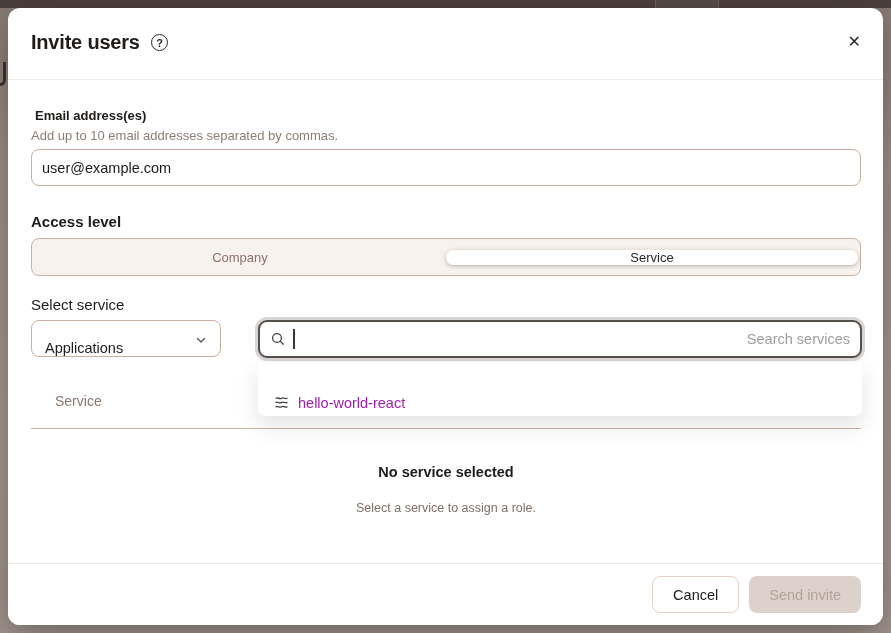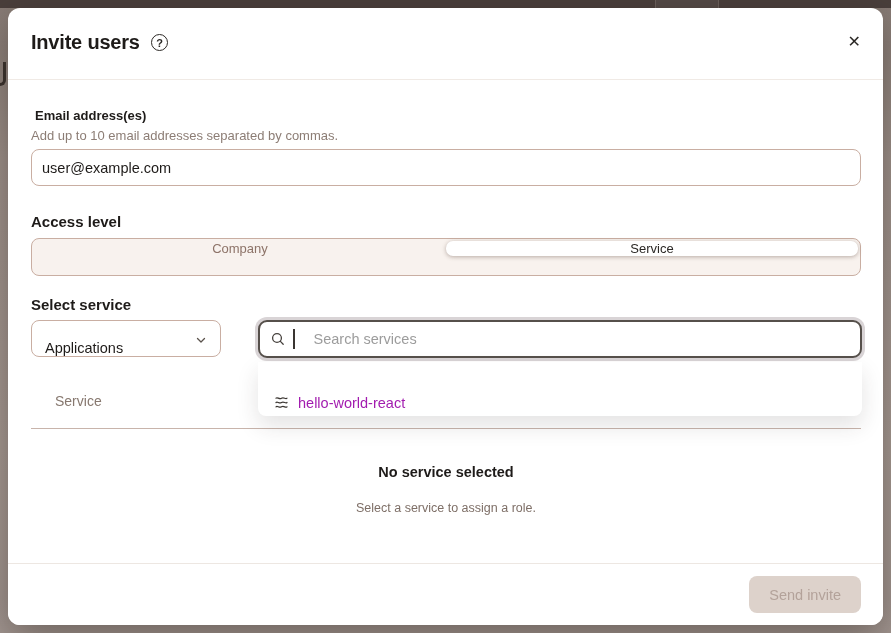"Company" .segmented { align-items: flex-start -> center }
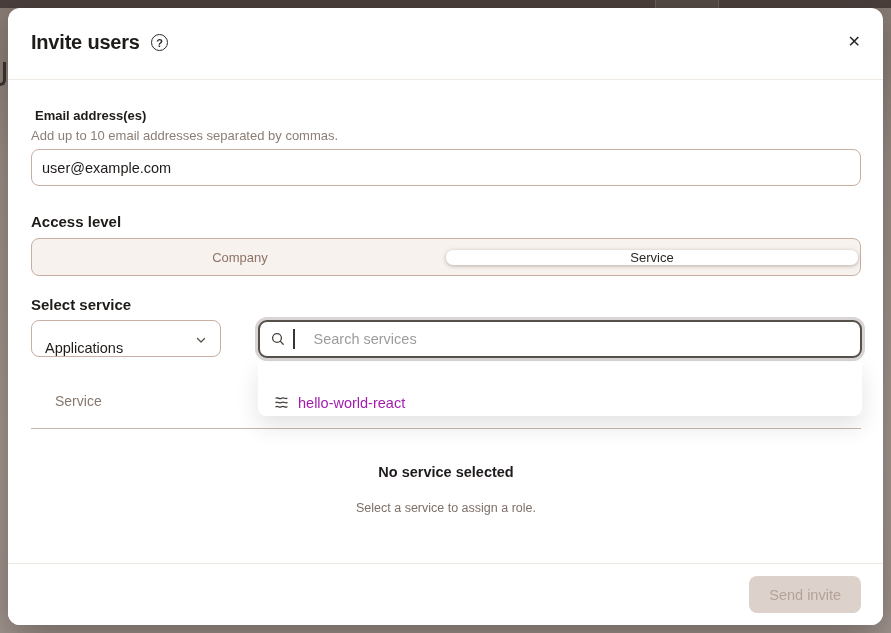"Select service" .select-service-label { font-weight: 700 -> 400 }
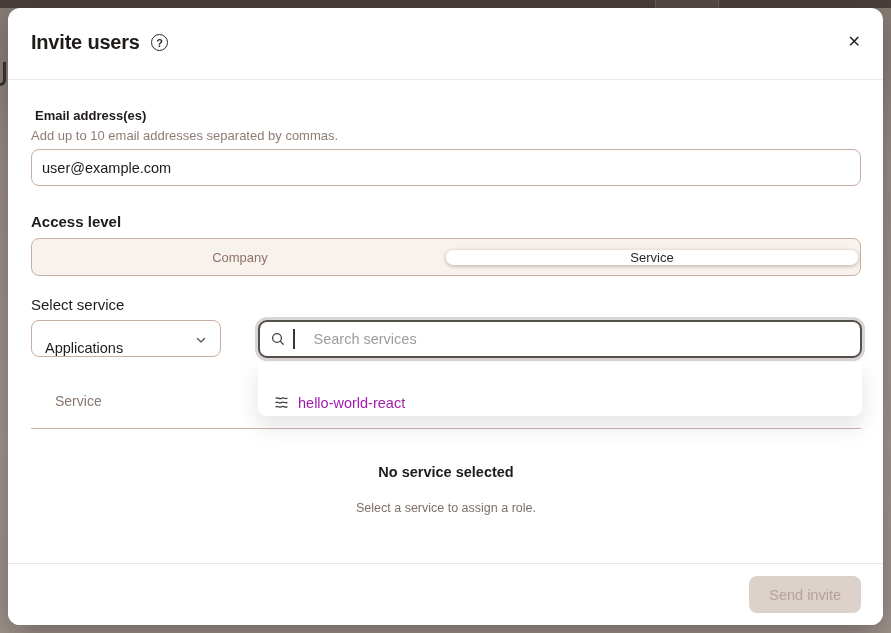"Search services" .search-input { text-align: none -> right }
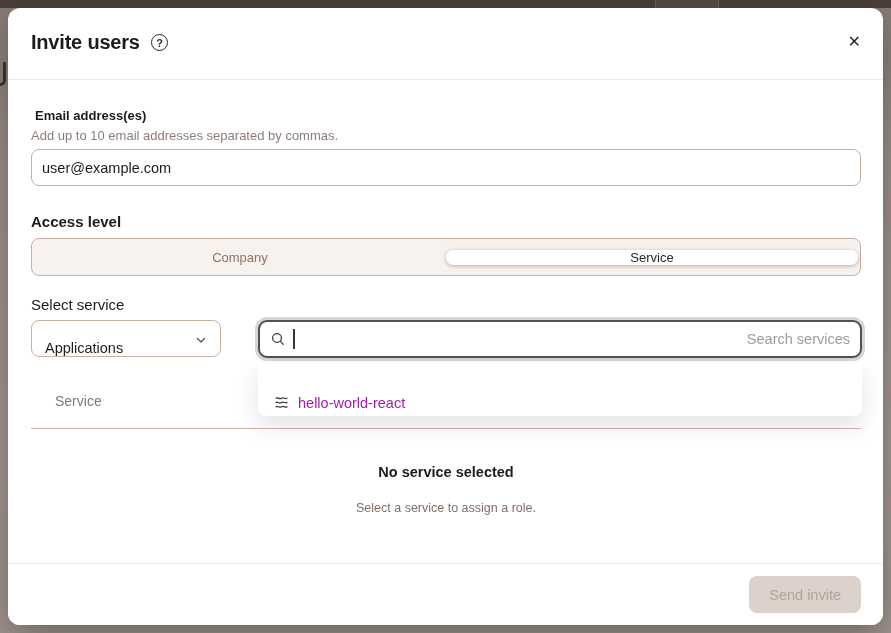"Cancel" button.btn { html: none -> <button>Cancel</button> }
